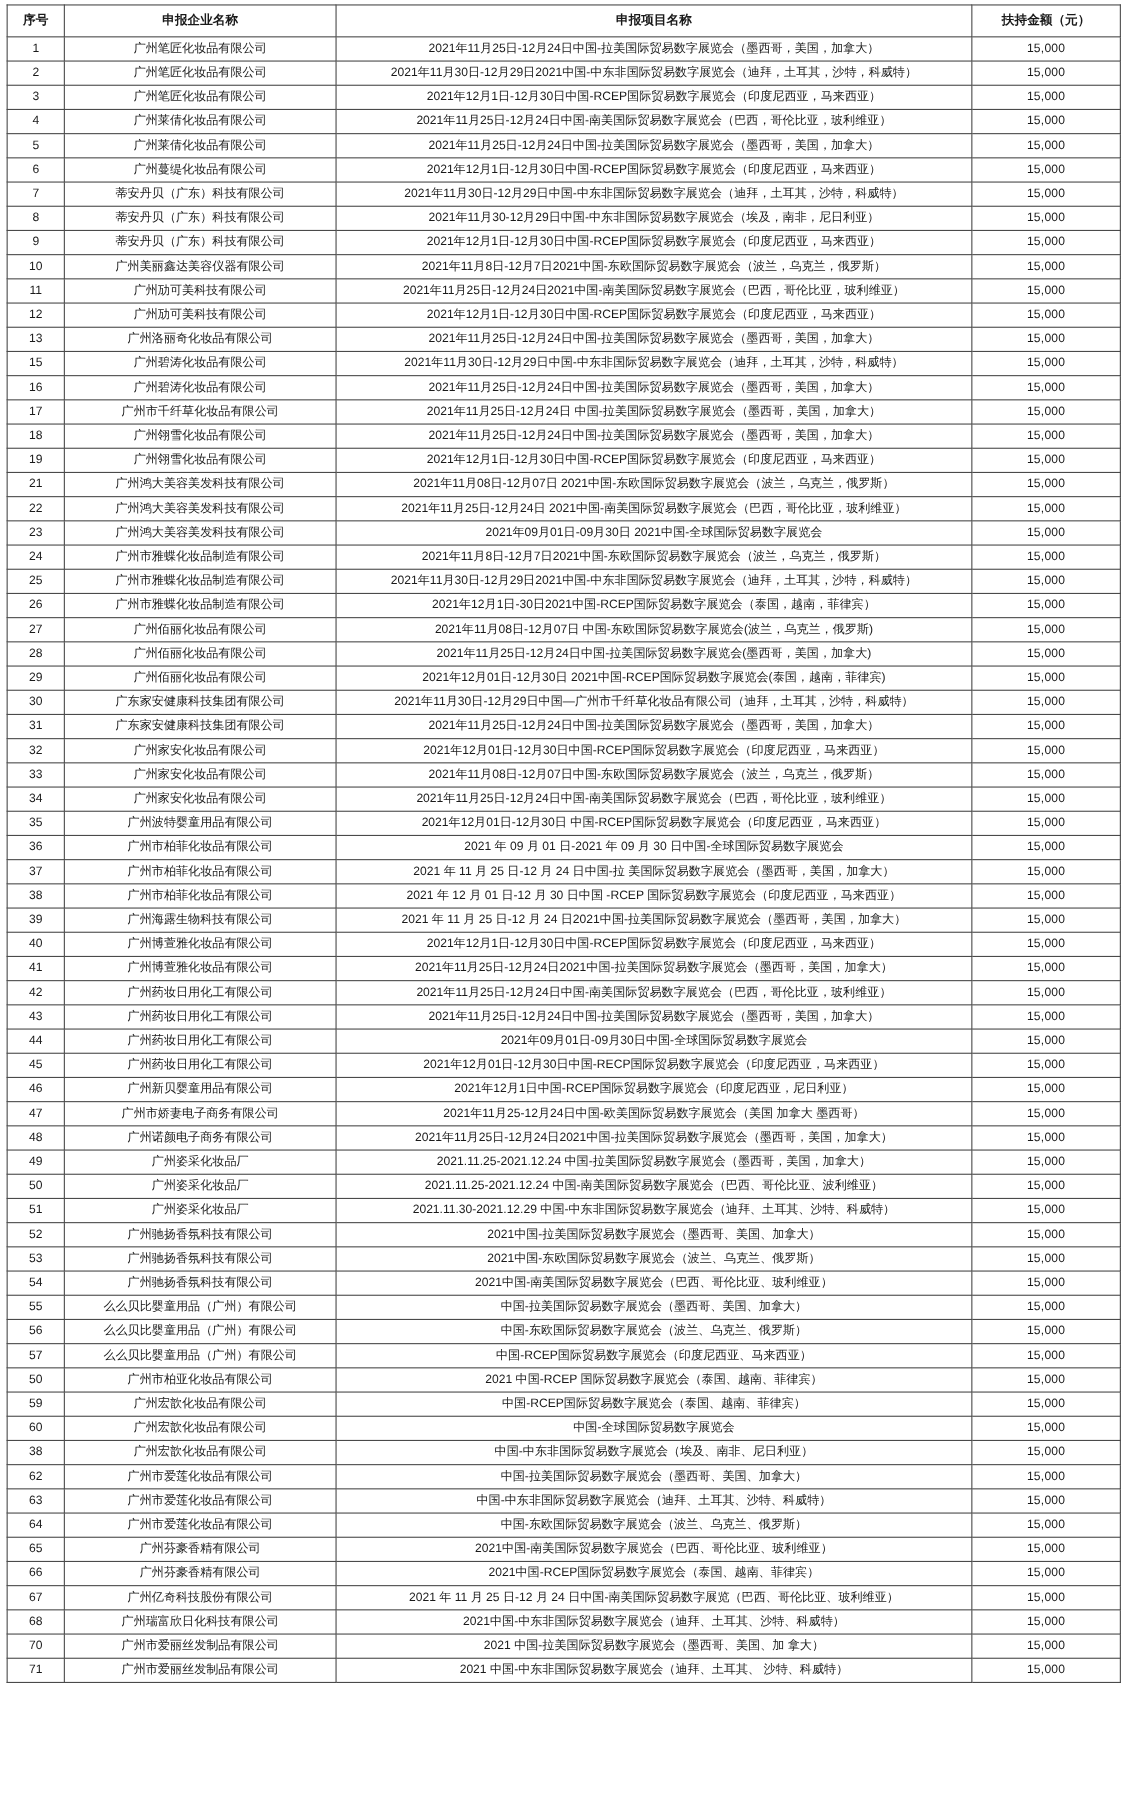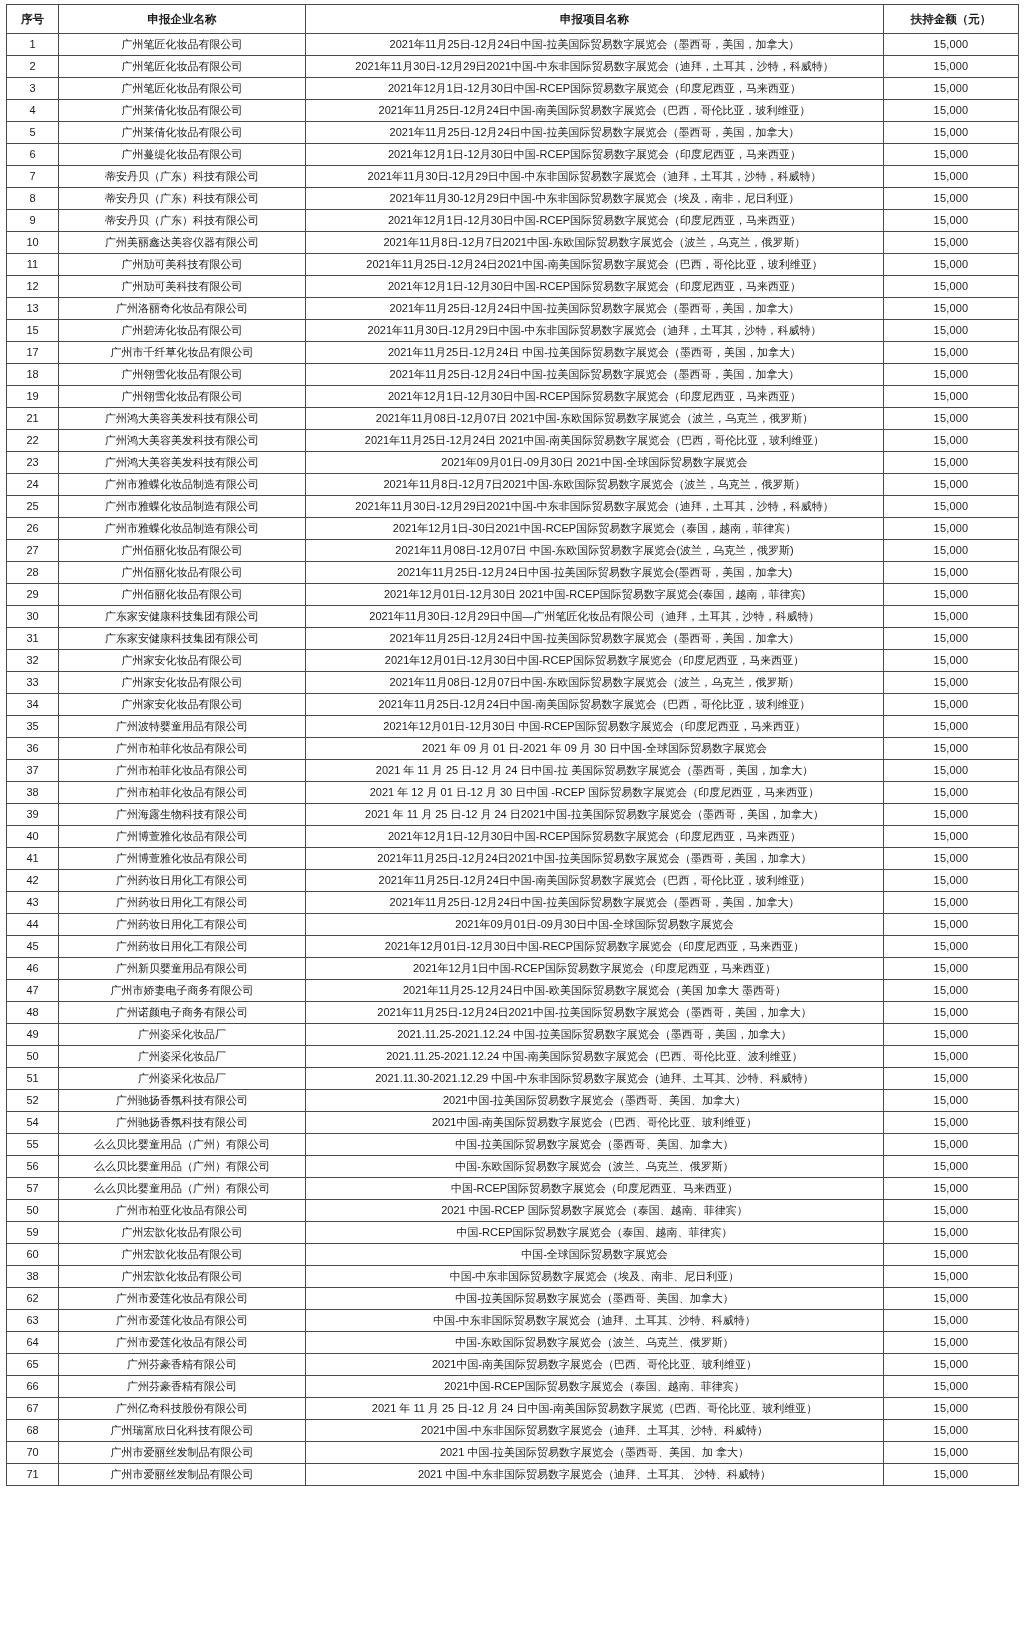"16" tr { html: none -> <tr> <td>16</td> <td>广州碧涛化妆品有限公司</td> <td>2021年11月25日-12月24日中国-拉美国际贸易数字展览会（墨西哥，美国，加拿大）</td> <td>15,000</td> </tr> }
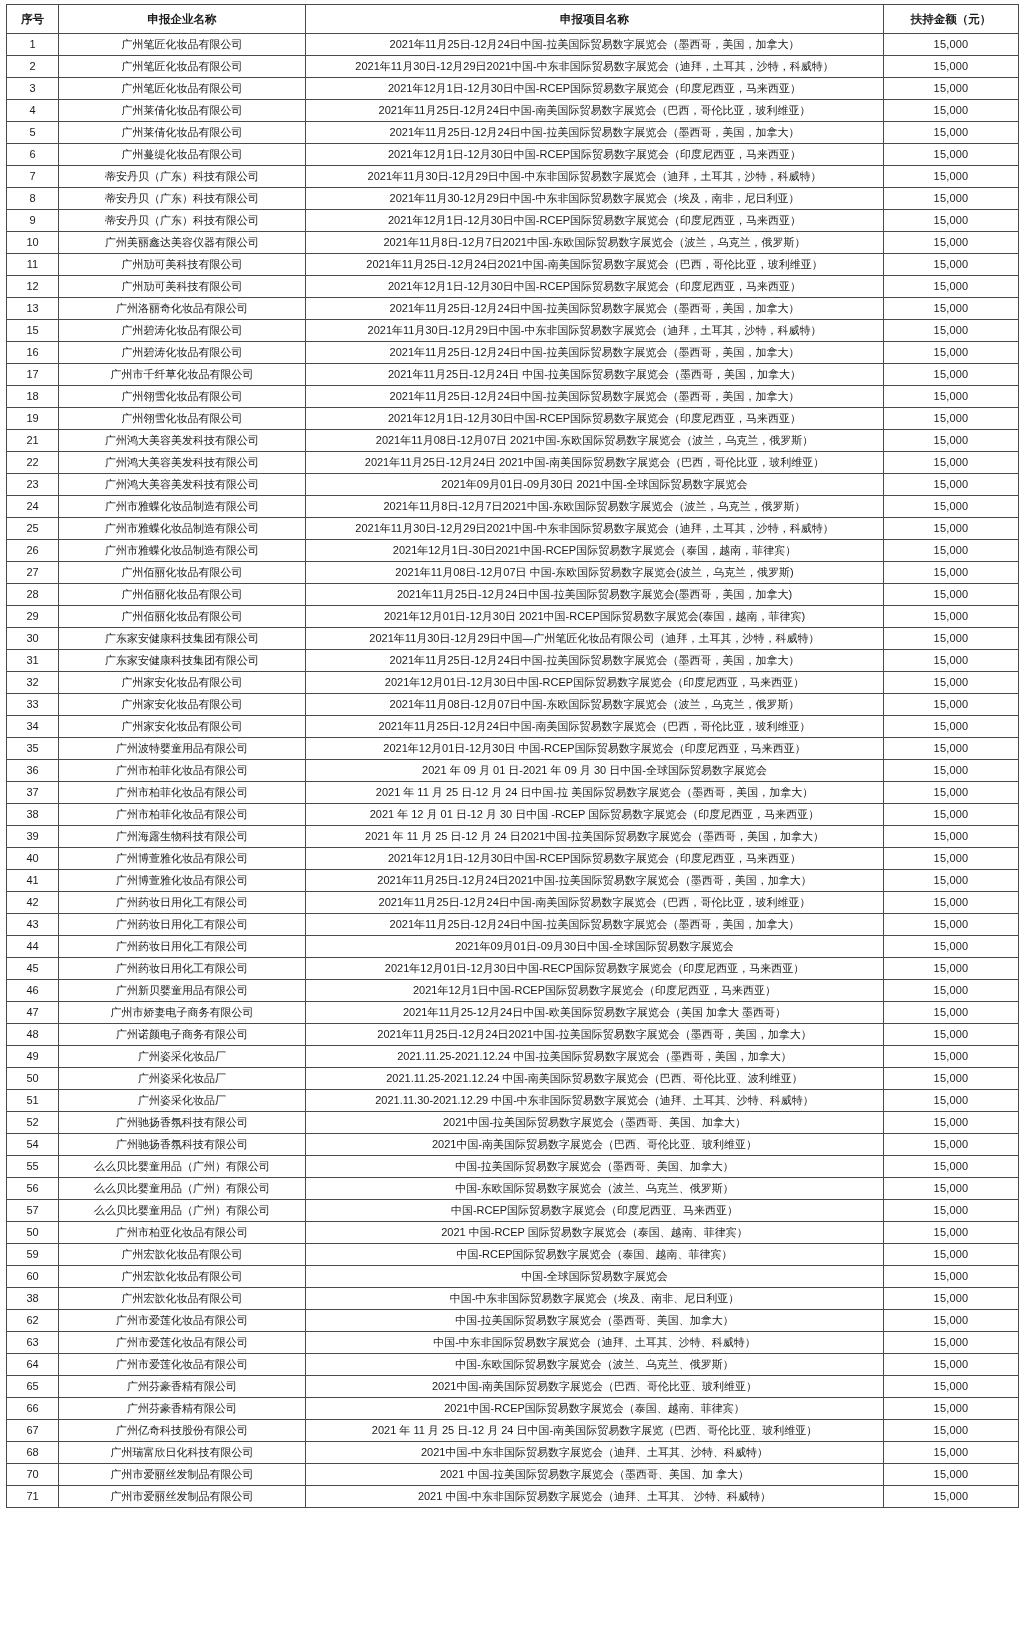"2021年11月30日-12月29日中国—广州笔匠化妆品有限公司（迪拜，土耳其，" td.project { text: 笔匠 -> 市千纤草 }
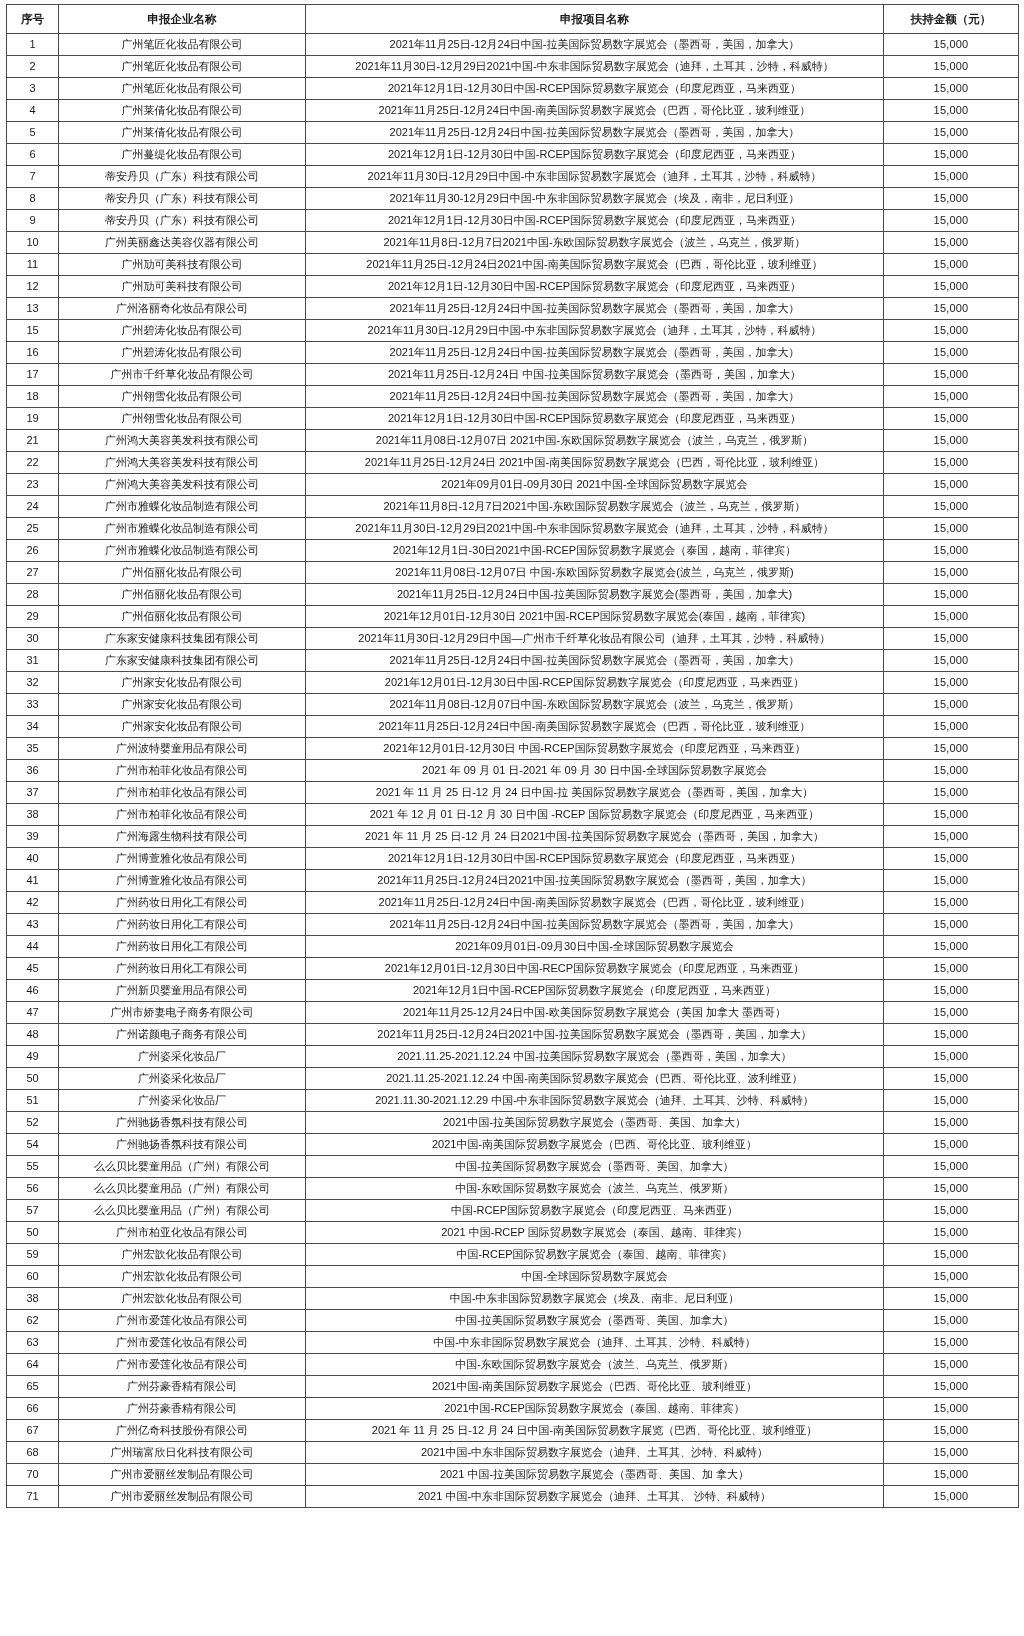"2021年12月1日中国-RCEP国际贸易数字展览会（印度尼西亚，马来西亚）" td.project { text: 马来西 -> 尼日利 }
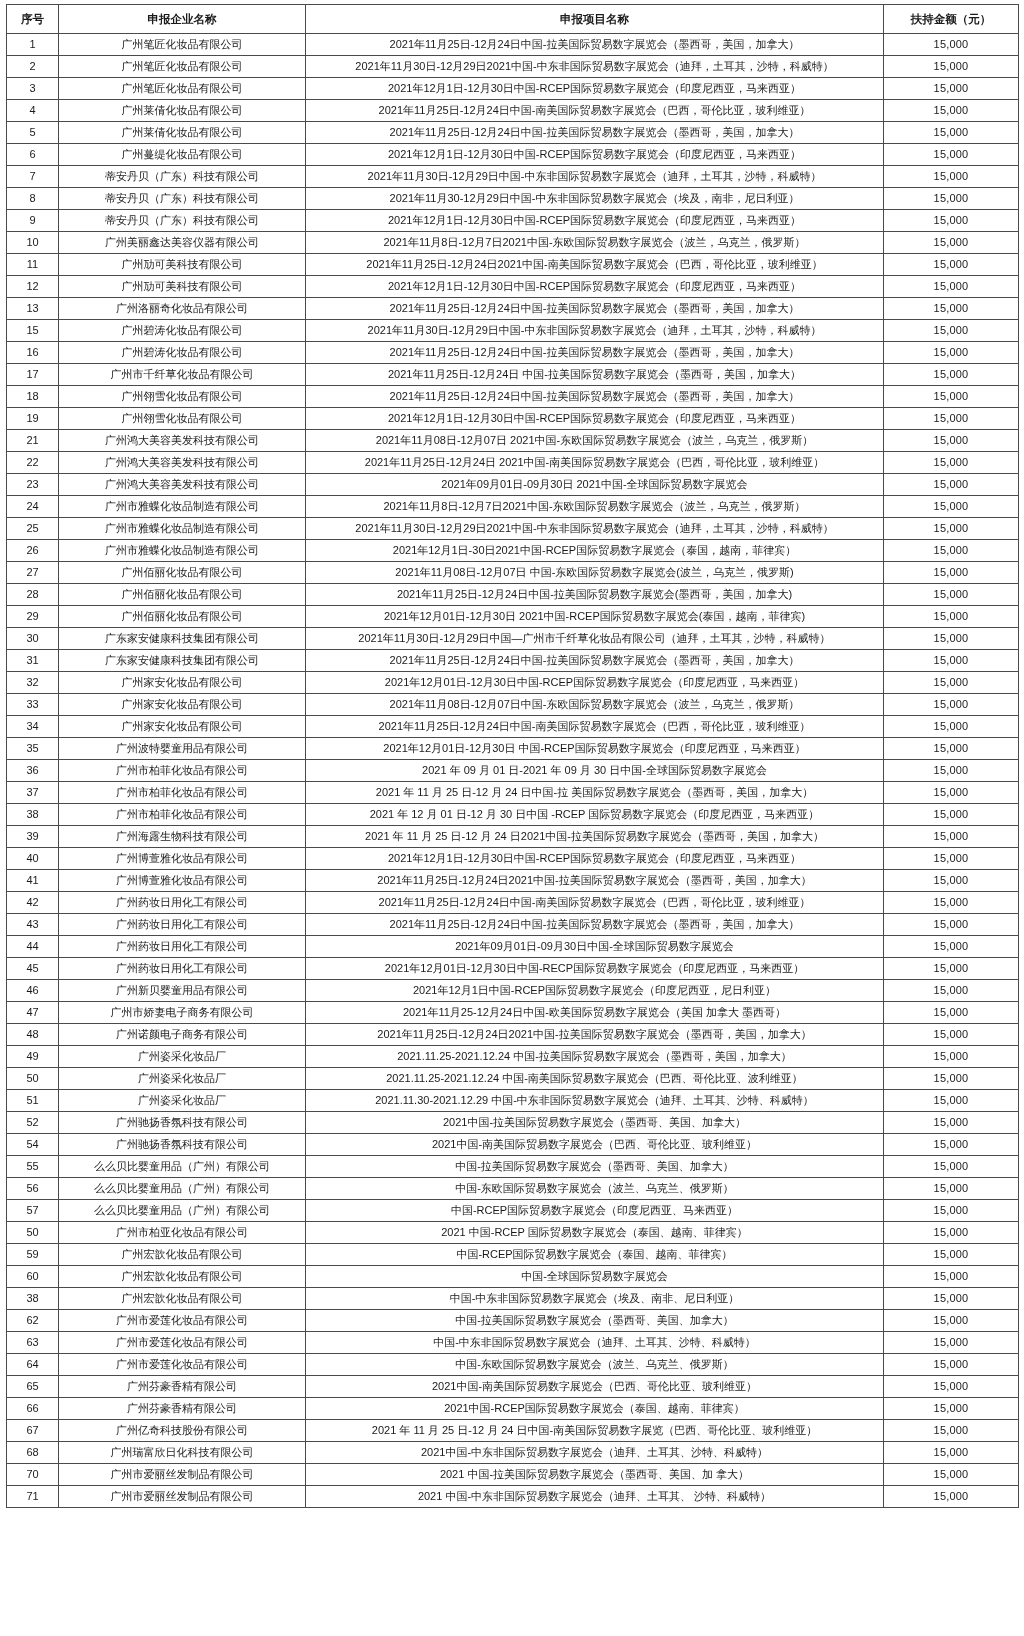"53" tr { html: none -> <tr> <td>53</td> <td>广州驰扬香氛科技有限公司</td> <td>2021中国-东欧国际贸易数字展览会（波兰、乌克兰、俄罗斯）</td> <td>15,000</td> </tr> }
